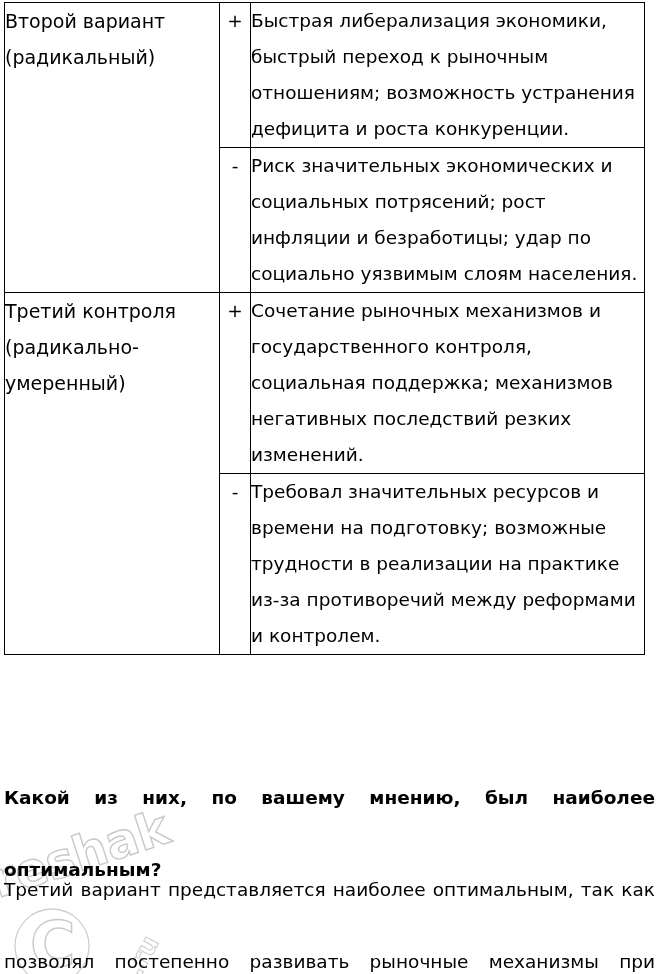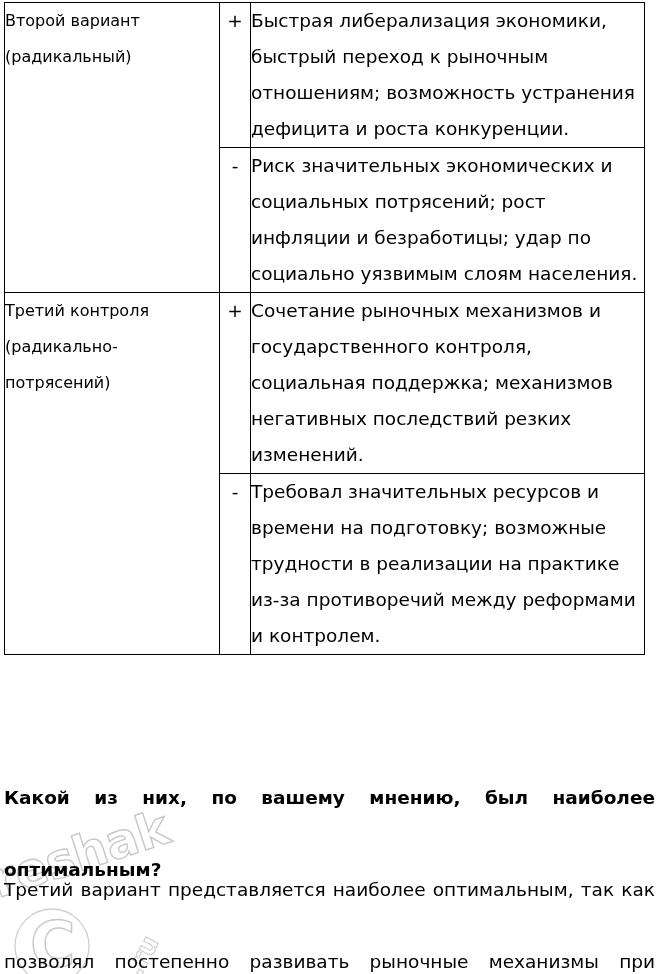"Второй вариант" .cell-variant { font-size: 16px -> 19px }
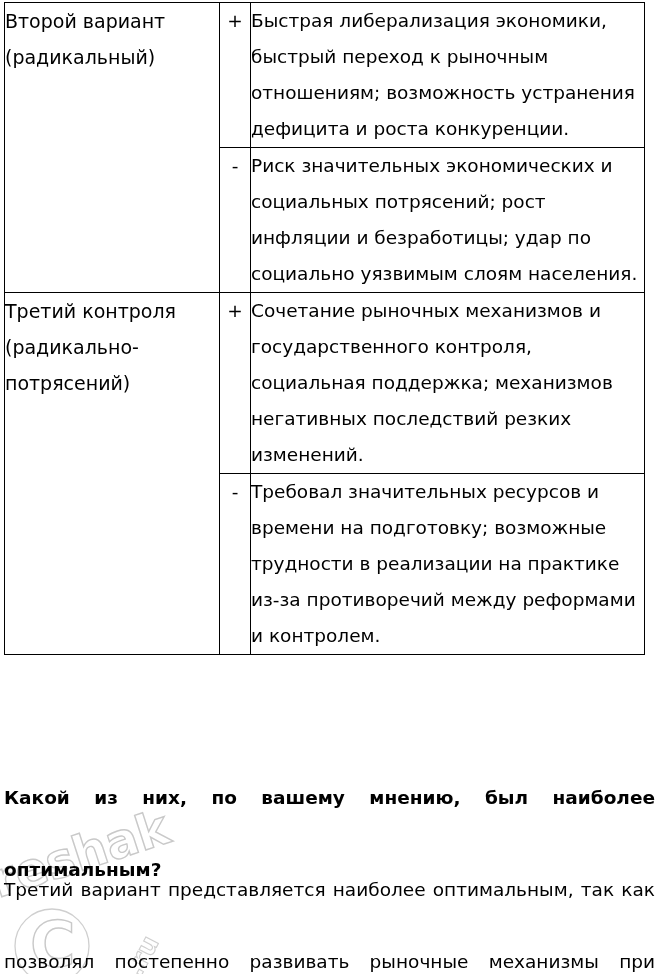"потрясений)" p { text: потрясений -> умеренный }
